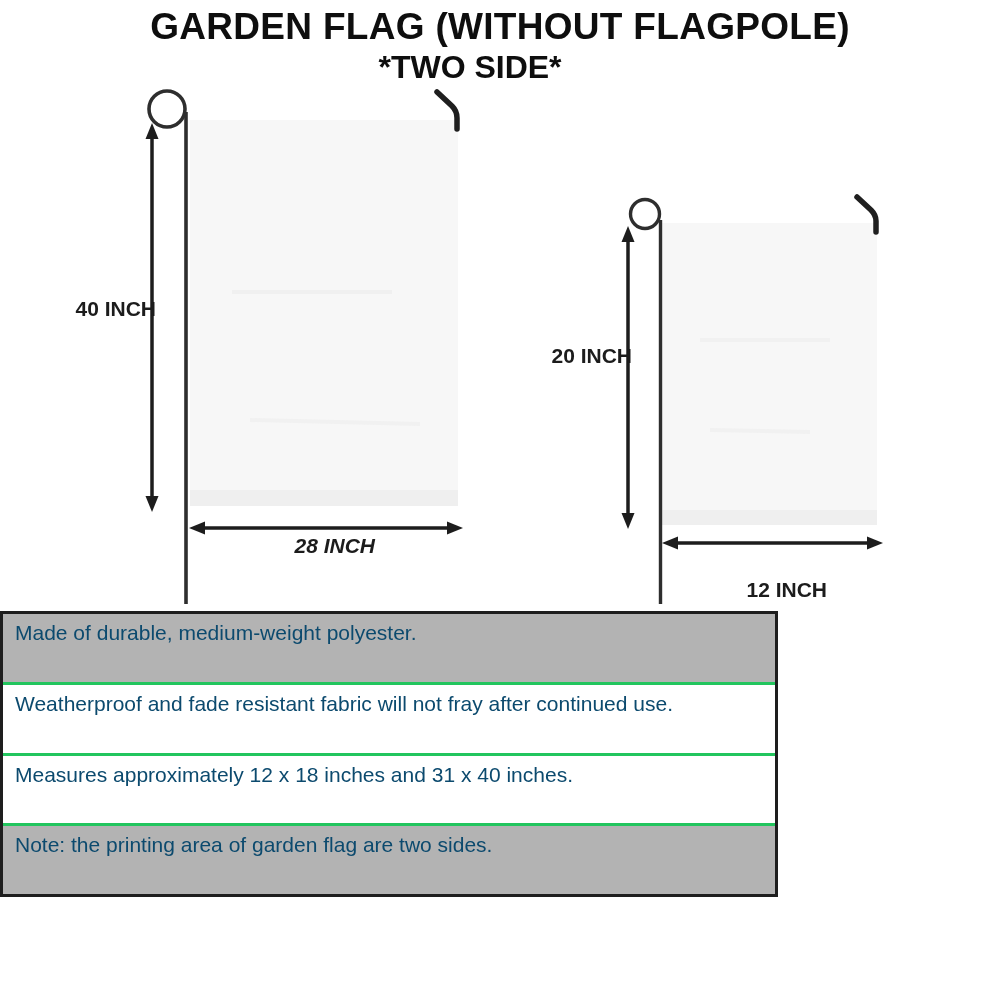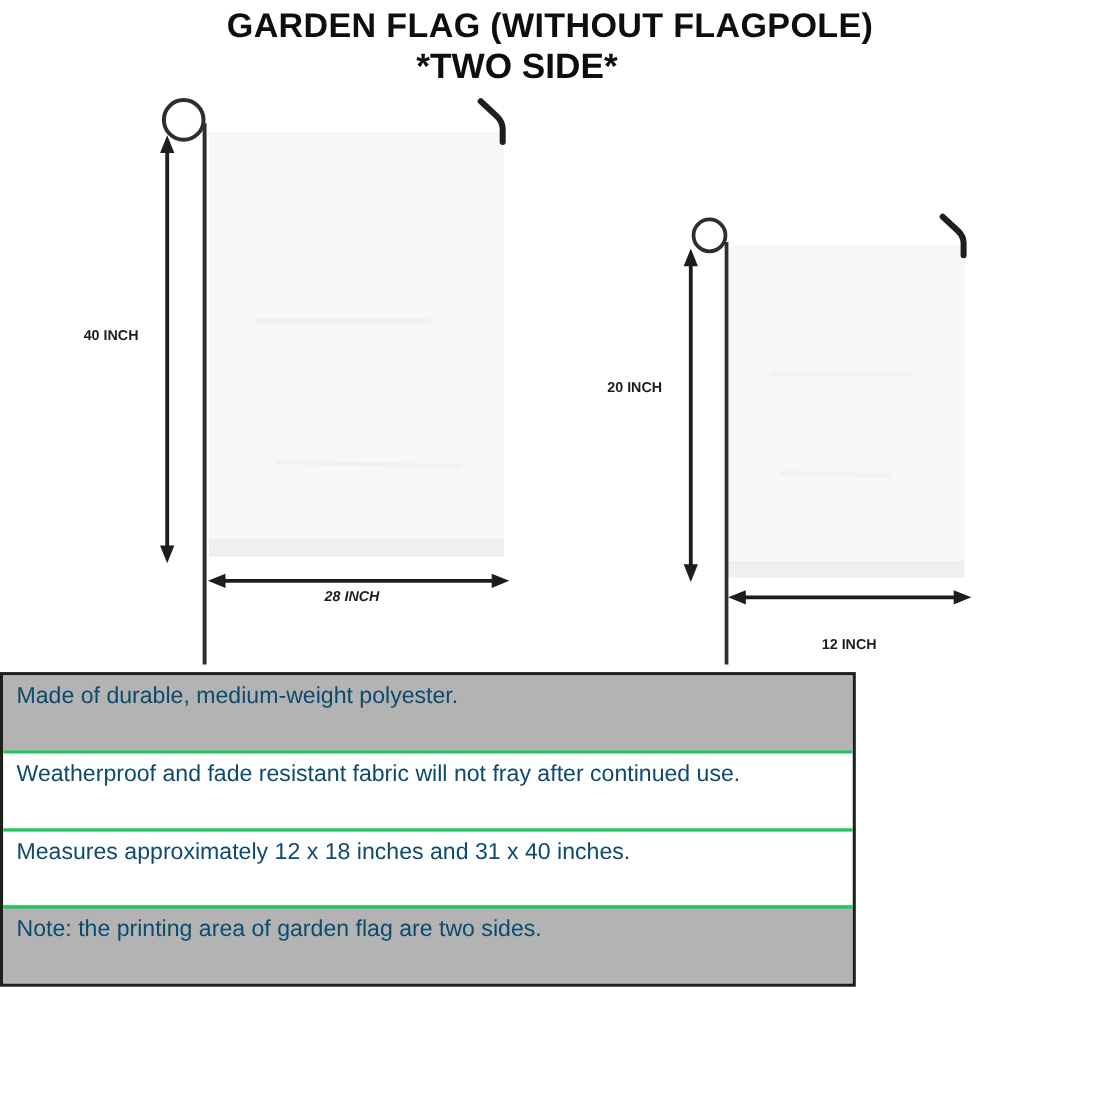"GARDEN FLAG (WITHOUT FLAGPOLE)" .title-line1 { font-size: 31px -> 37px }
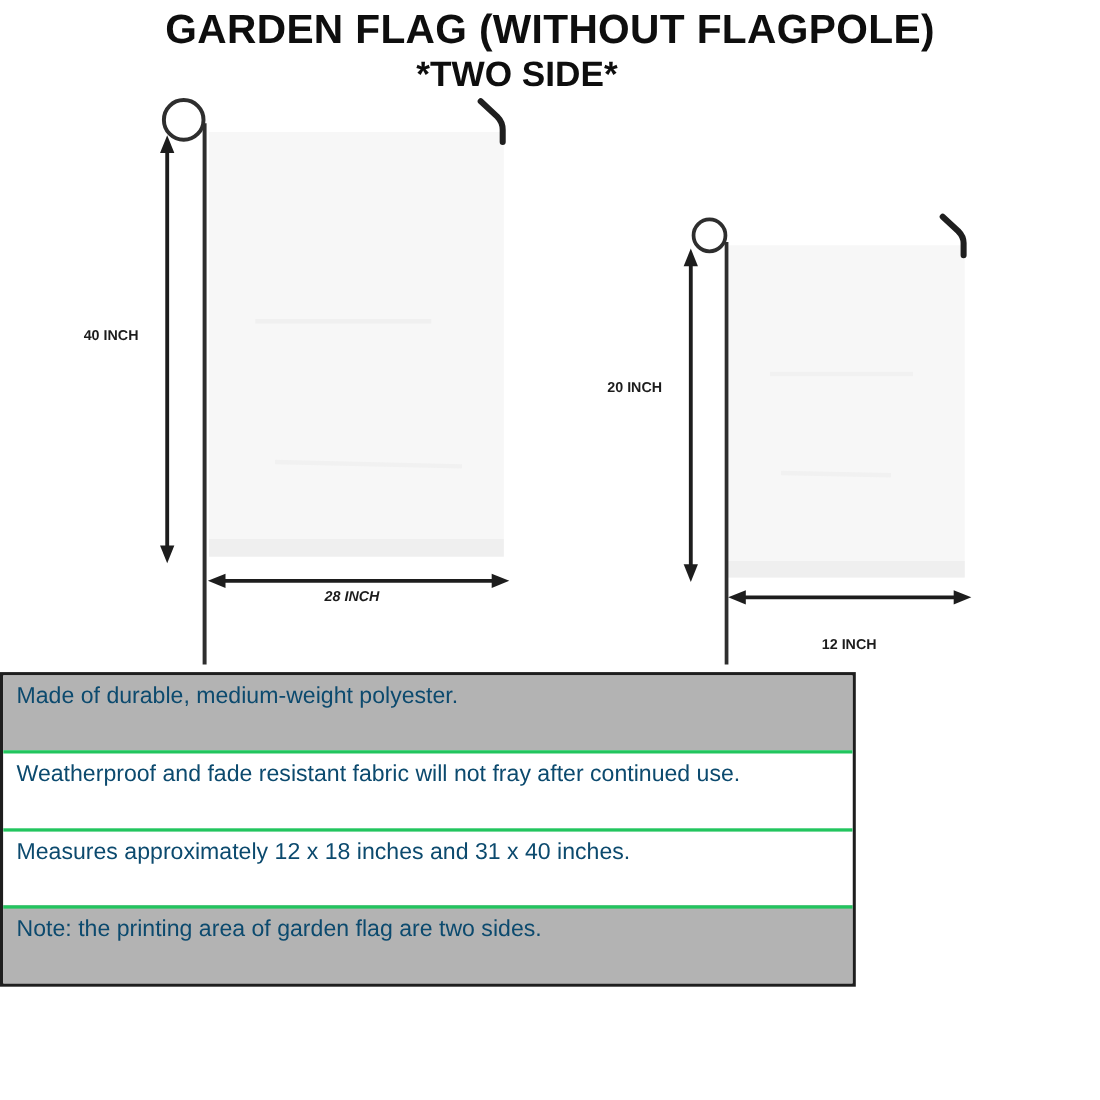"40 INCH" .dim-label { font-size: 13px -> 21px; text-align: center -> right }
